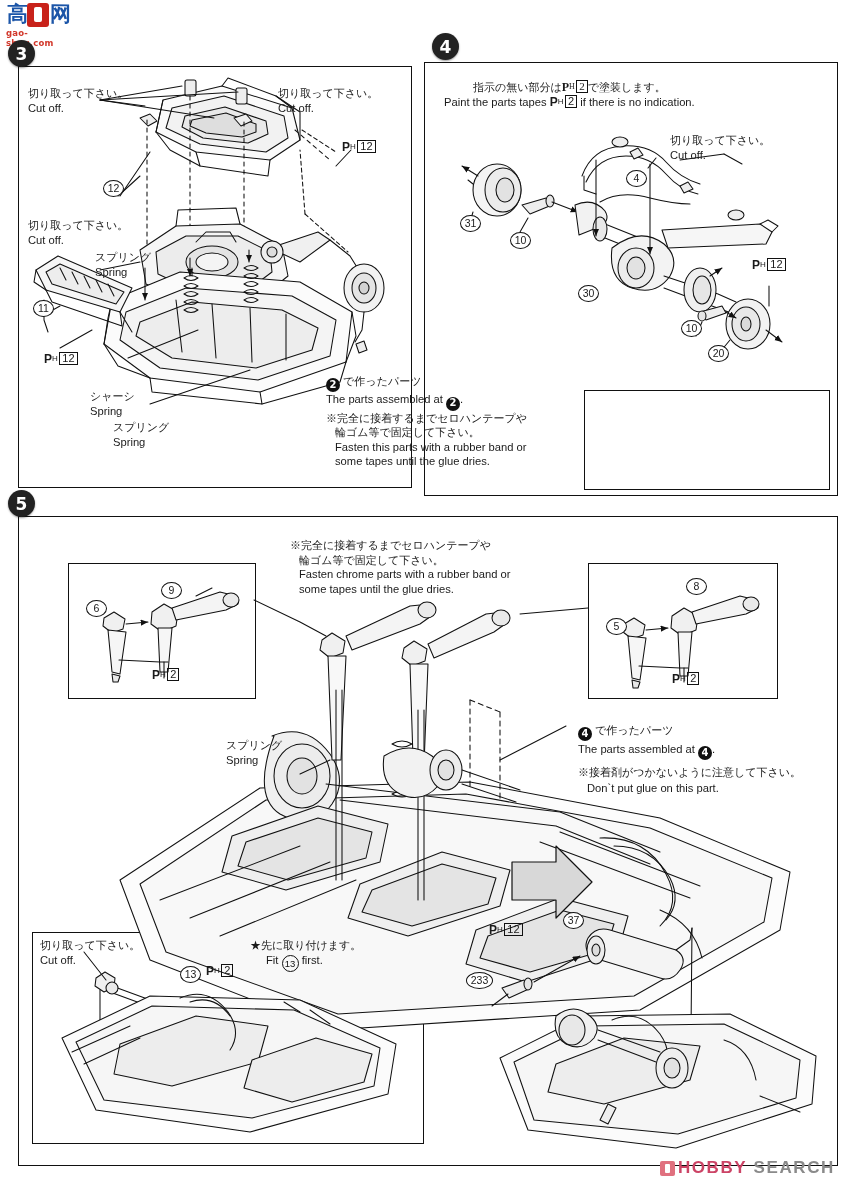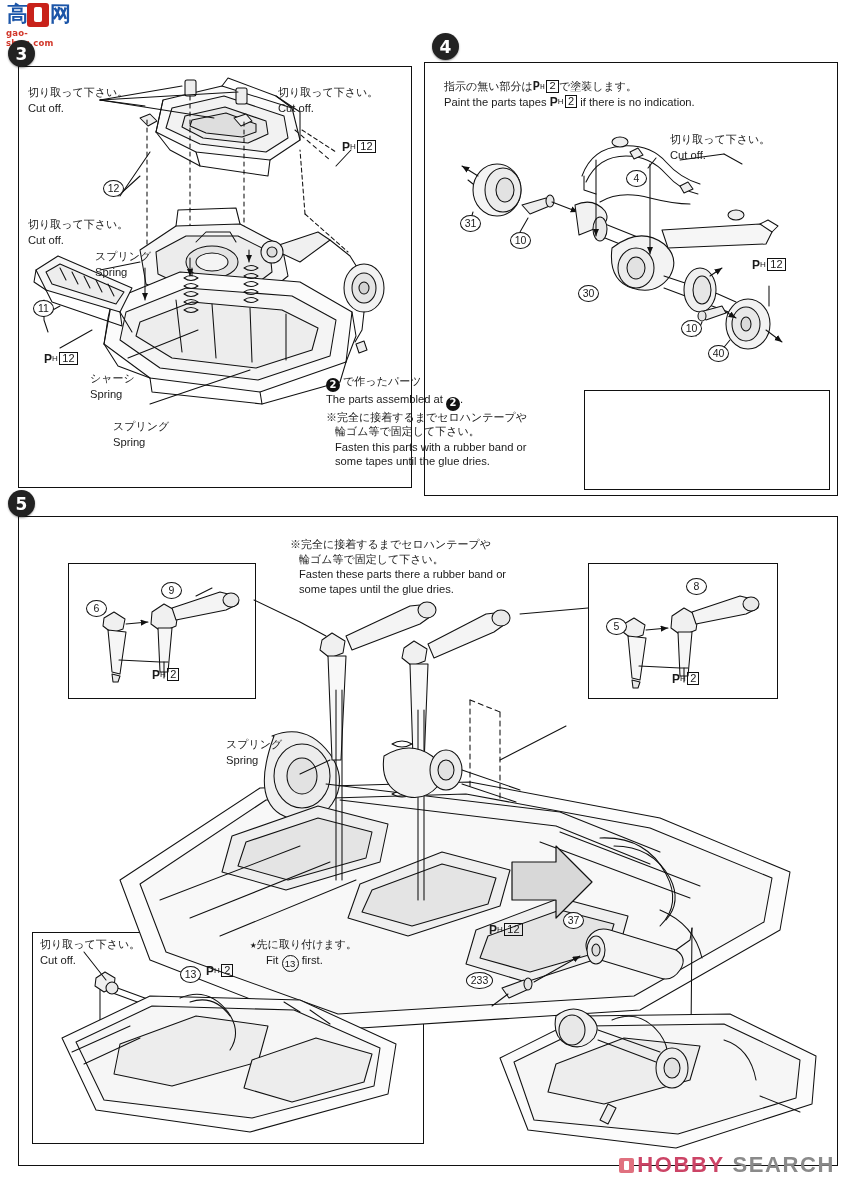"切り取って下さい。" .jpline { font-family: Liberation Mono, monospace -> Liberation Serif, serif }
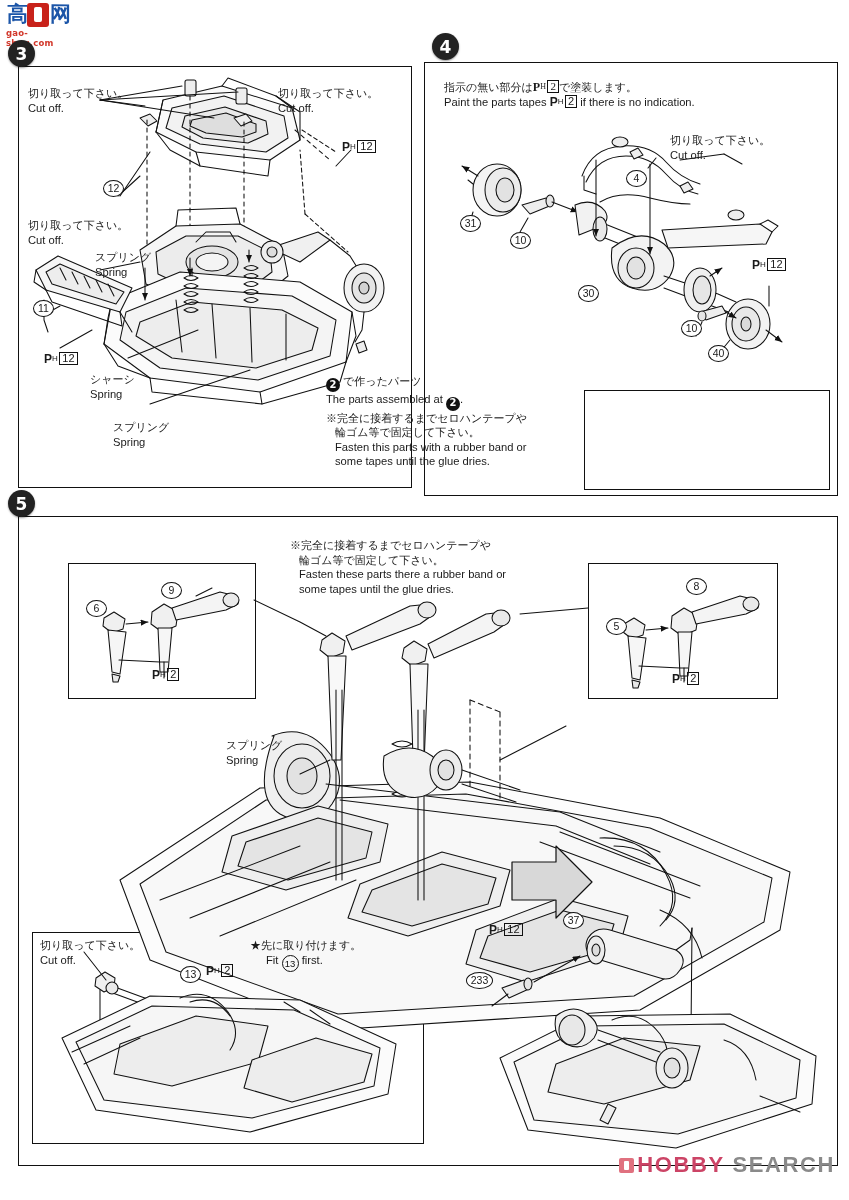"指示の無い部分は" div.blk { text-align: none -> center }
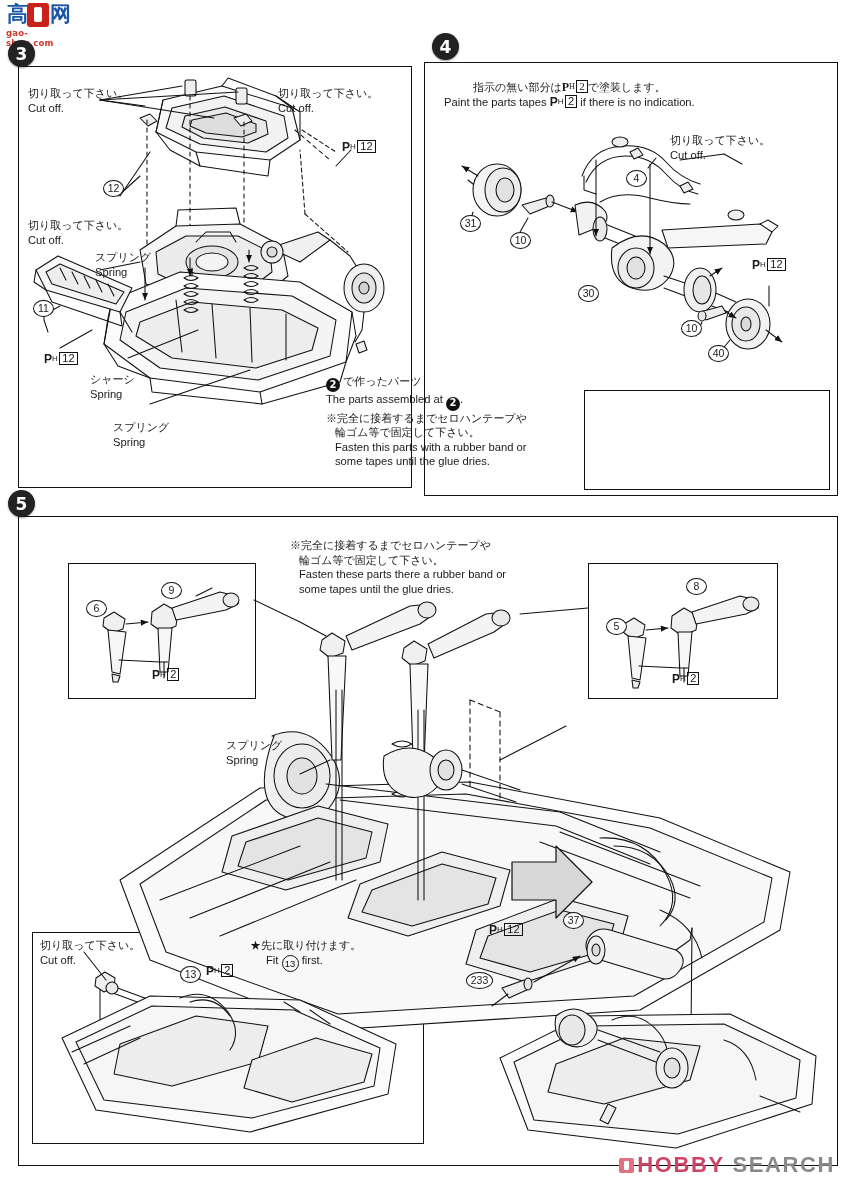"40" div.pn { text: 40 -> 20 }
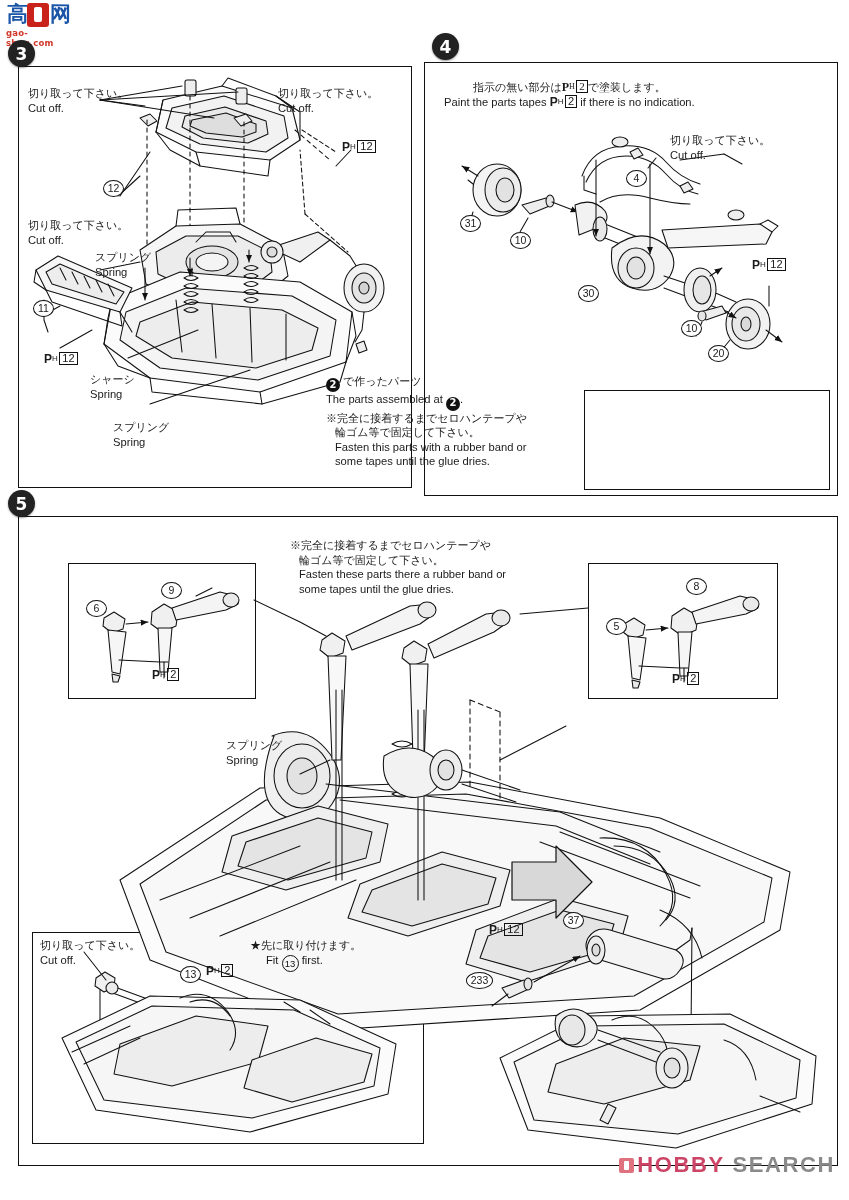"シャーシ" div.blk { top: 372px -> 389px }
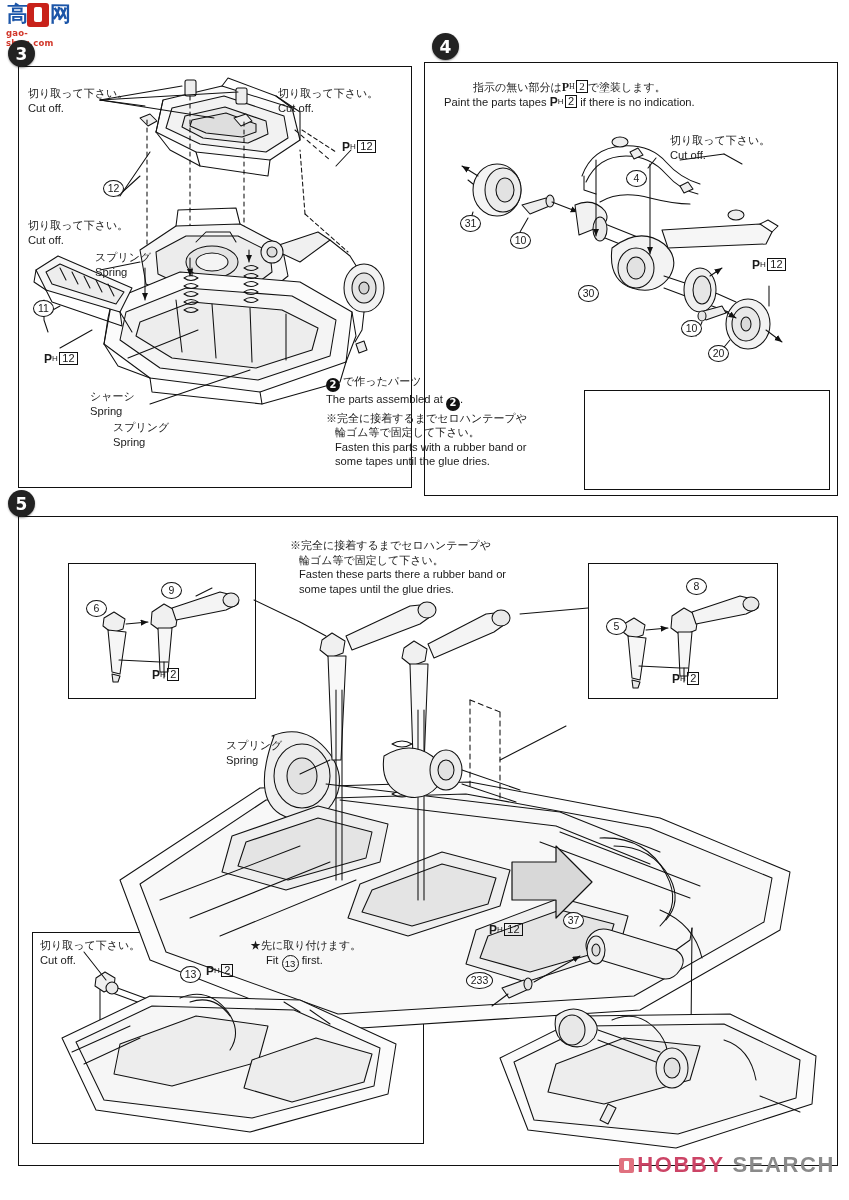"Fasten these parts there a" div { text: these parts there -> chrome parts with }
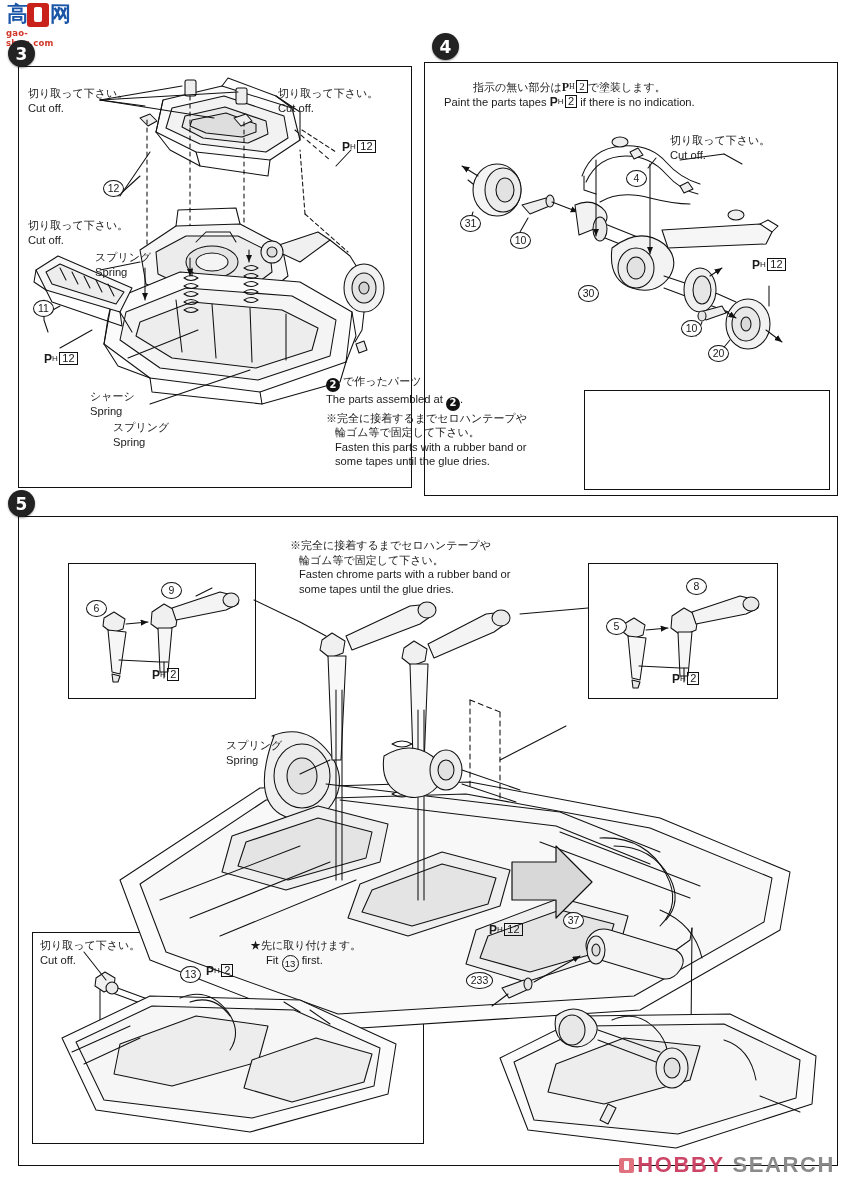"4 で作ったパーツ" div.blk { html: none -> <div> <div><span>4</span> <span>で作ったパーツ</span></div> <div><span>The parts assembled at</span> <span>4</span><span>.</span></div> <div>※接着剤がつかないように注意して下さい。</div> <div>Don`t put glue on this part.</div> </div> }
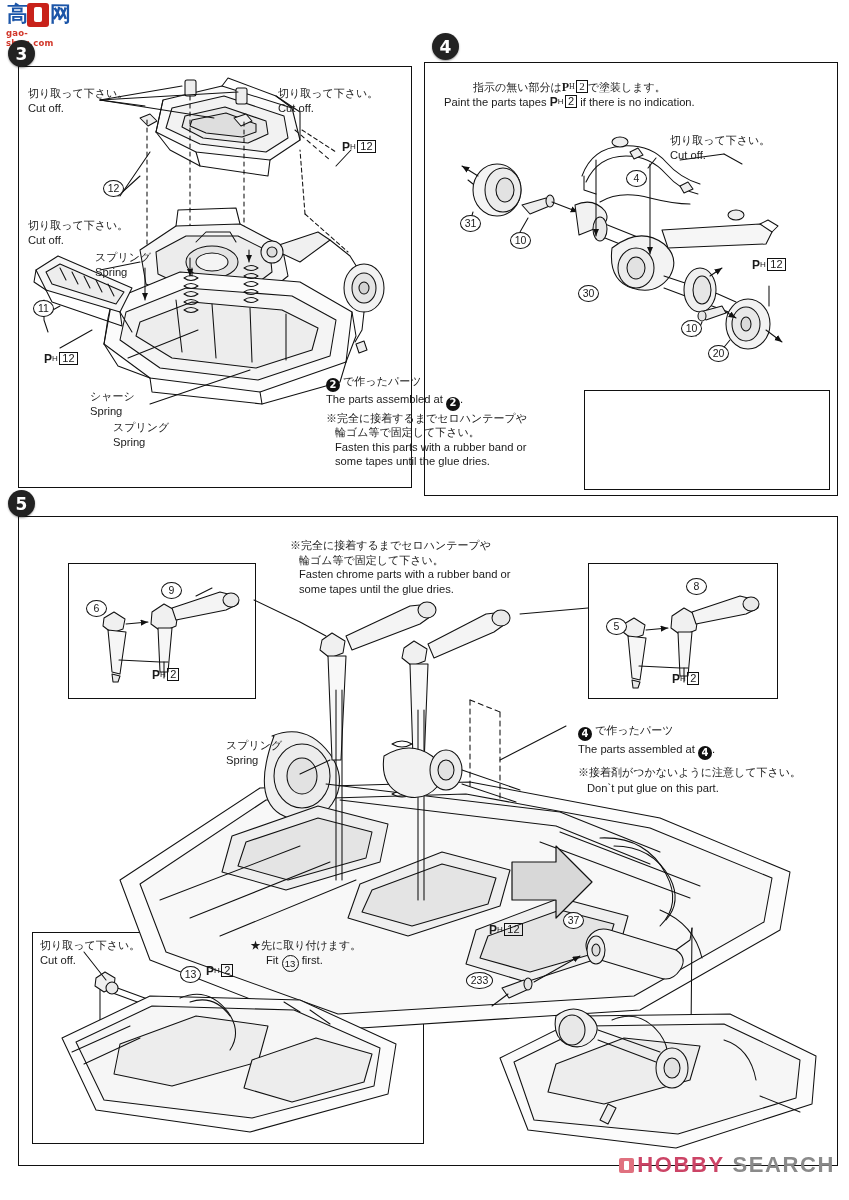"HOBBY" .wm { font-size: 22px -> 17px }
